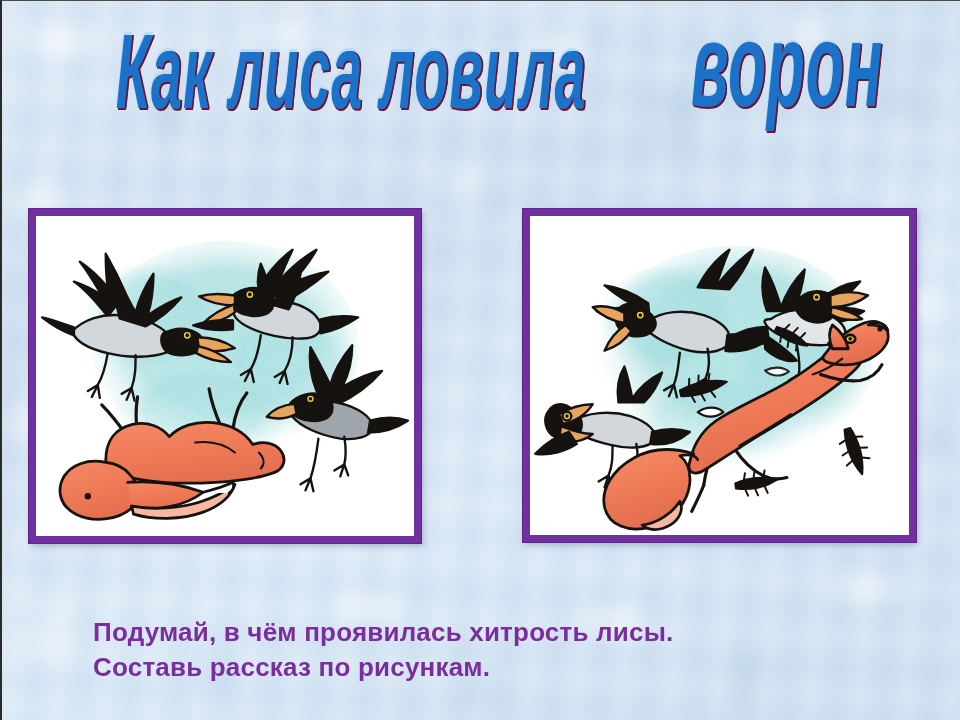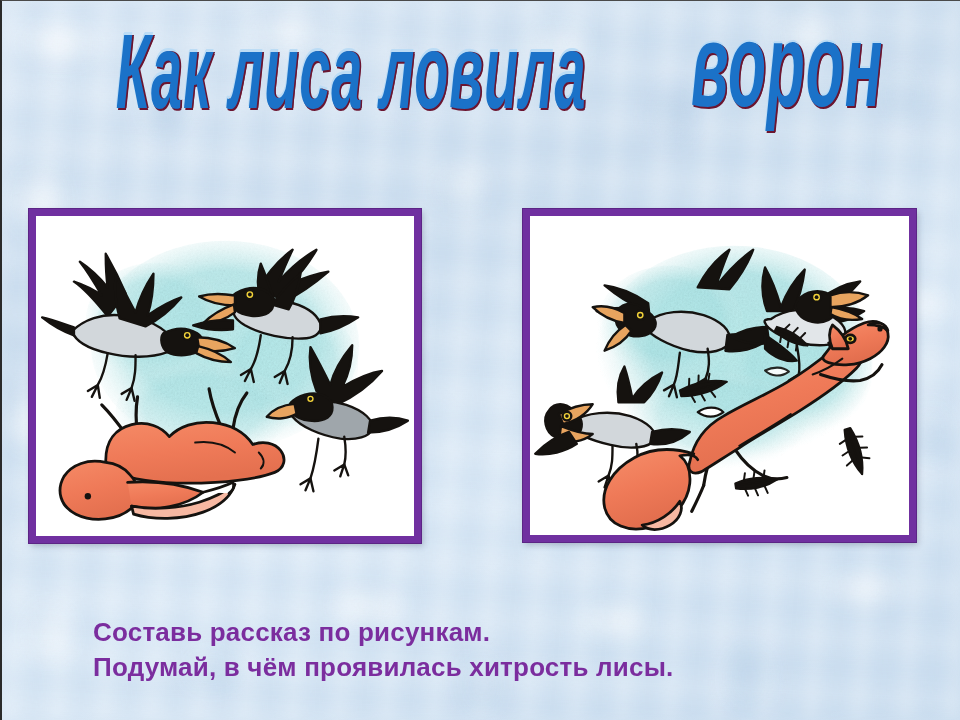"Составь рассказ по рисункам." div { order: before "Подумай, в чём проявилась хитрость" -> after "Подумай, в чём проявилась хитрость" }
